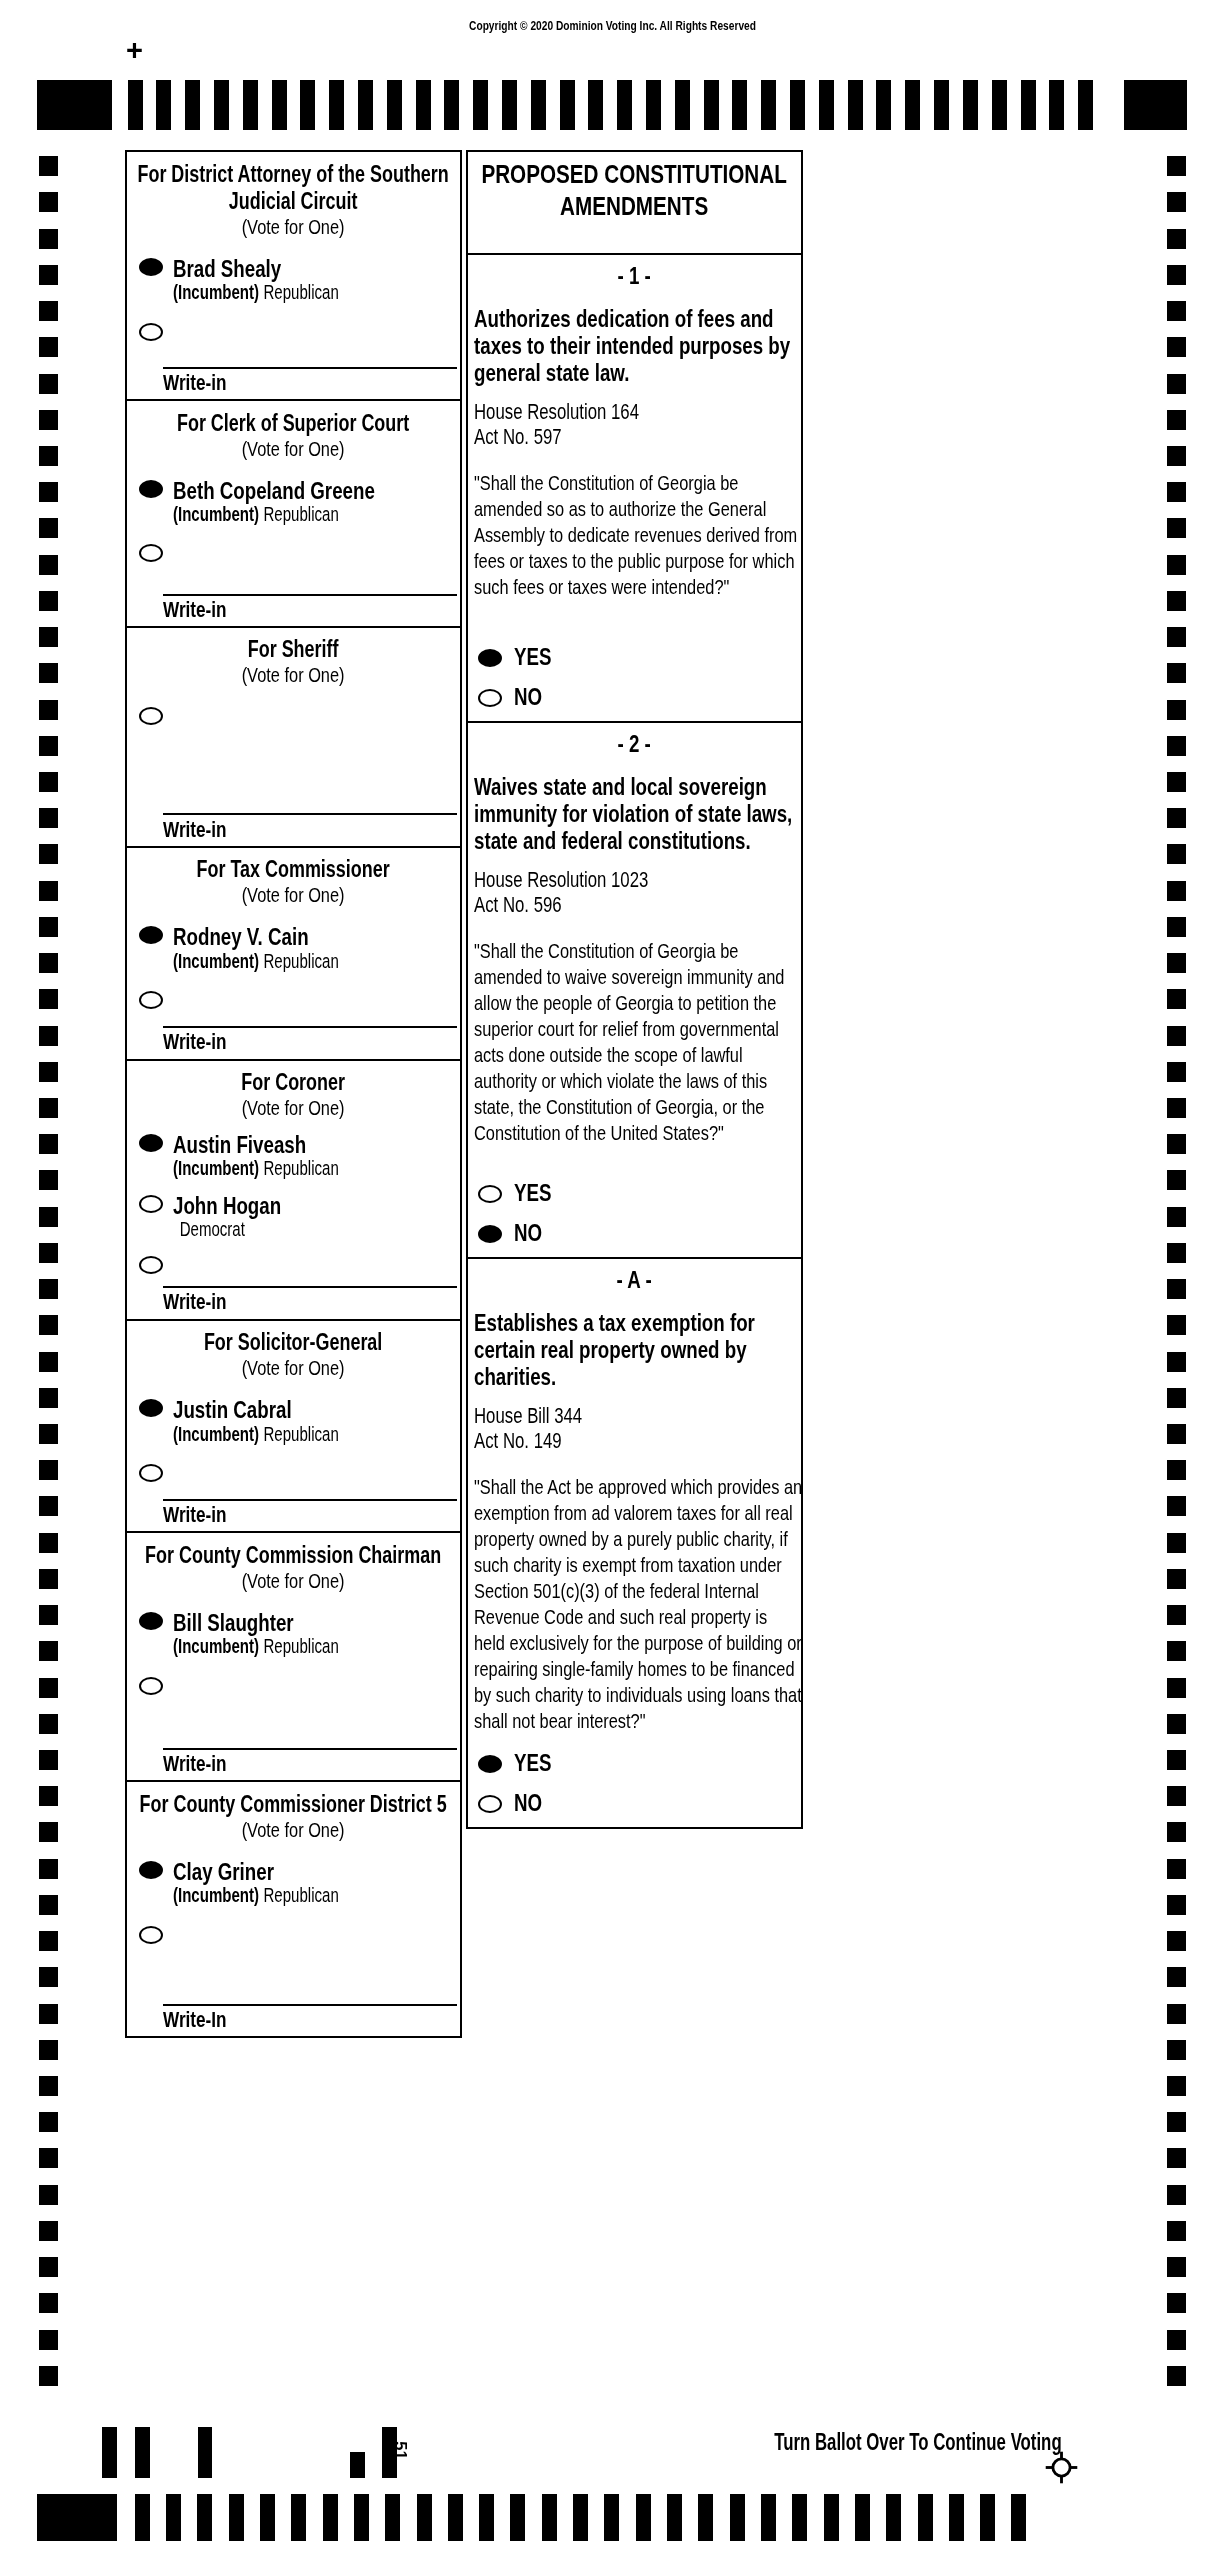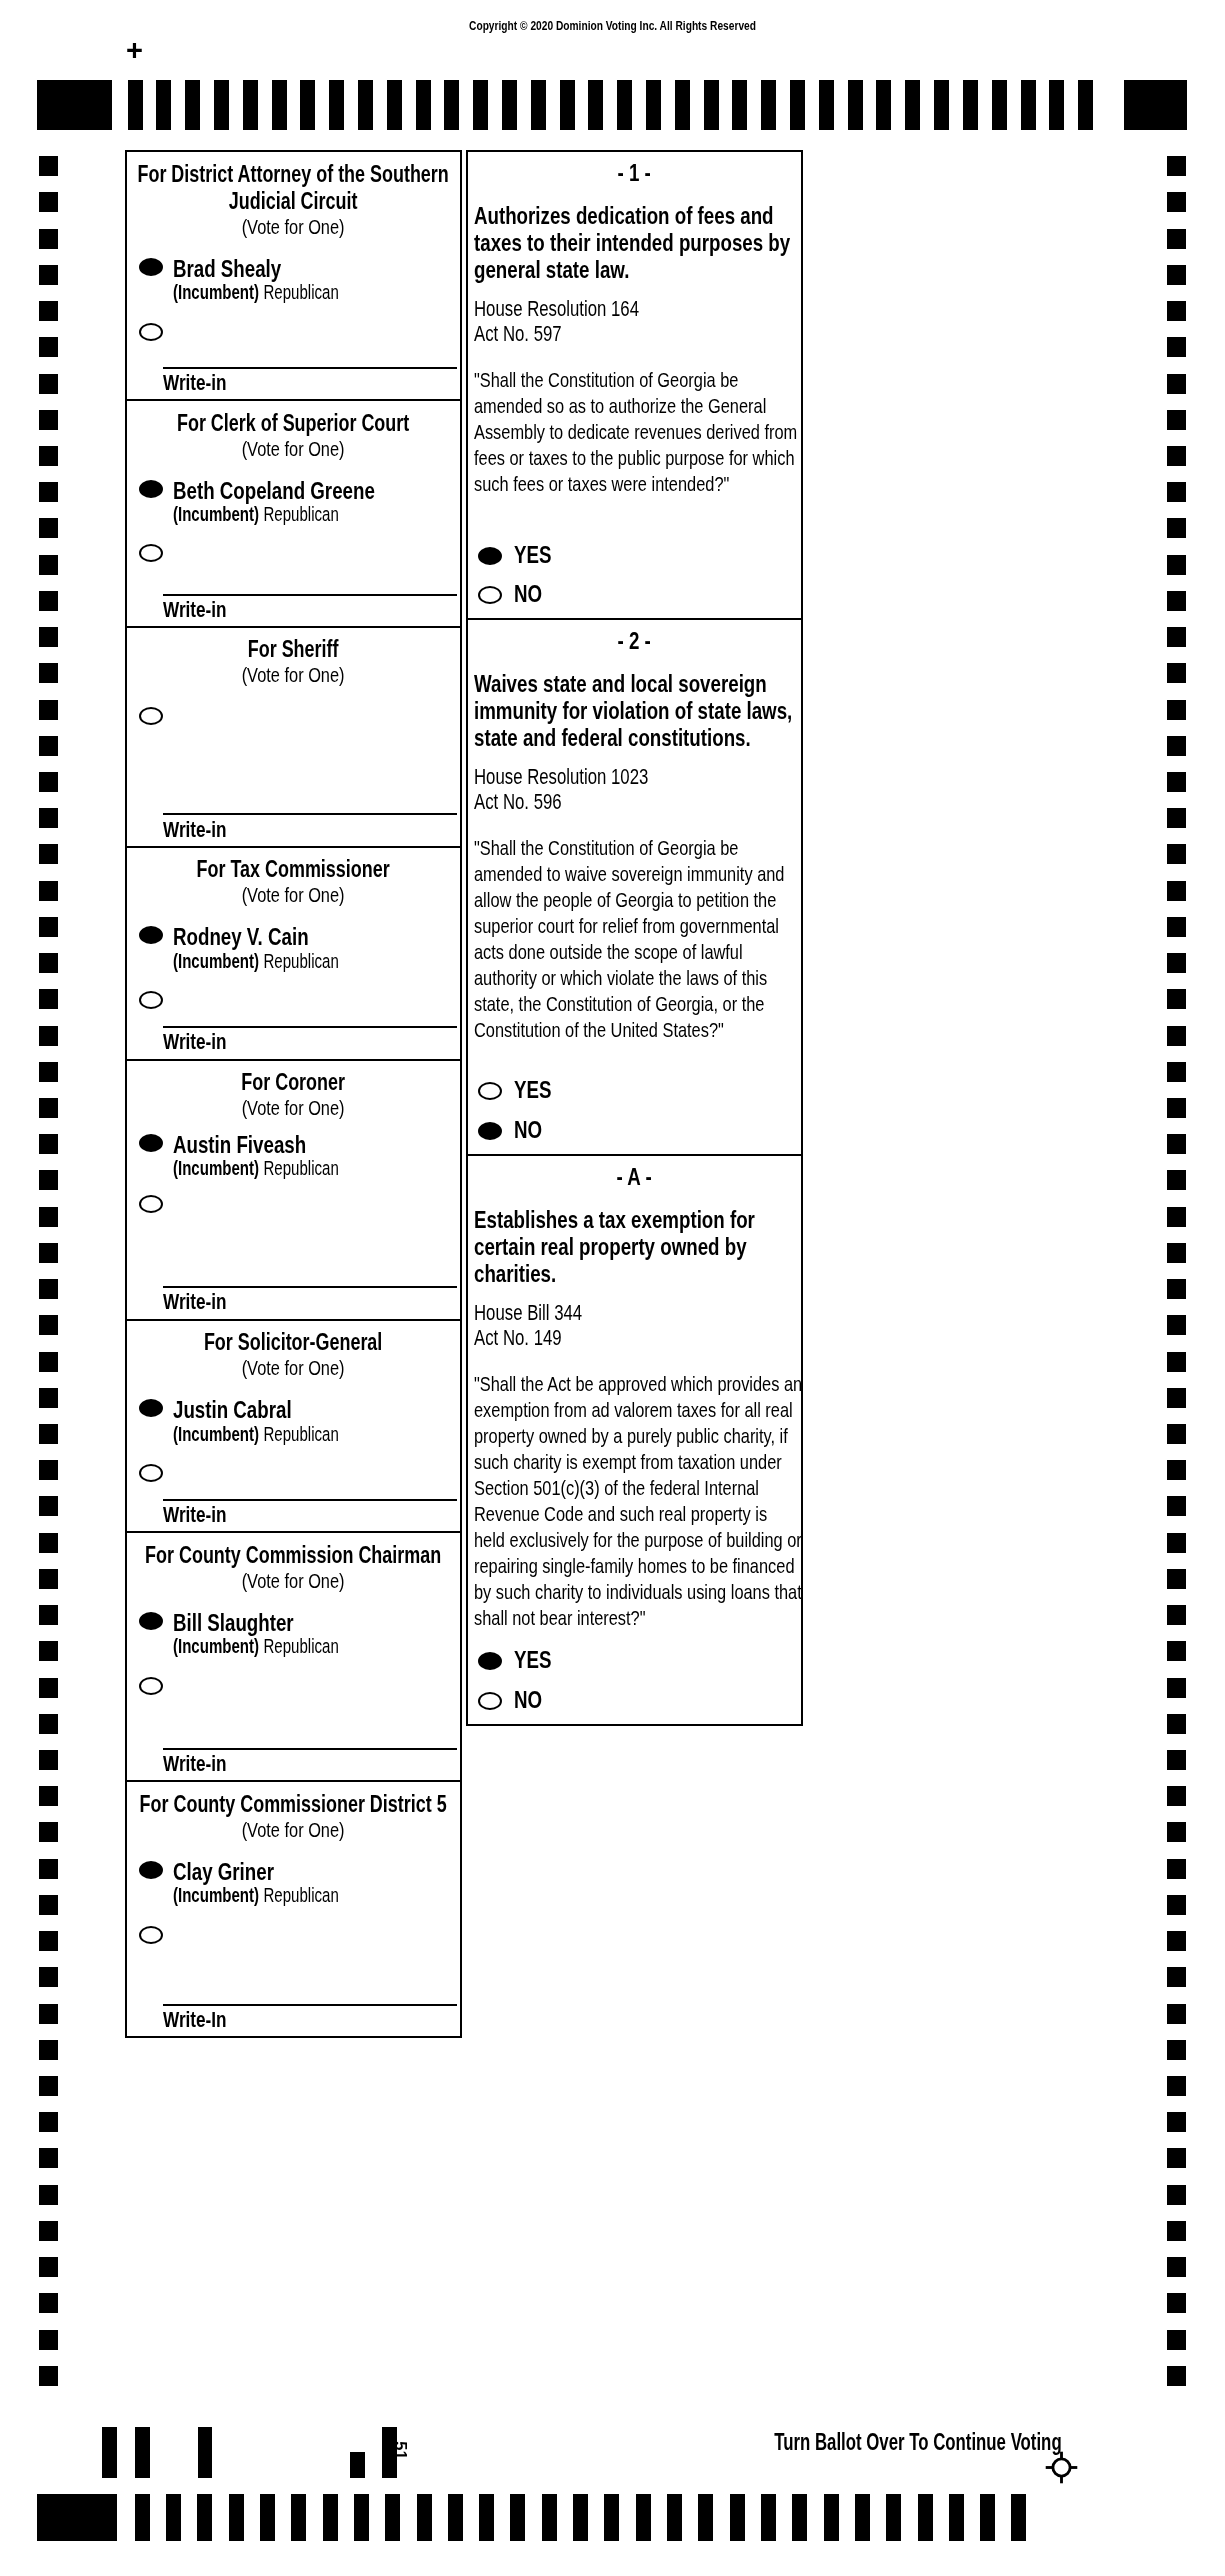"PROPOSED CONSTITUTIONAL AMENDMENTS" div.mbox { html: none -> <div> <div>PROPOSED CONSTITUTIONAL AMENDMENTS</div> </div> }
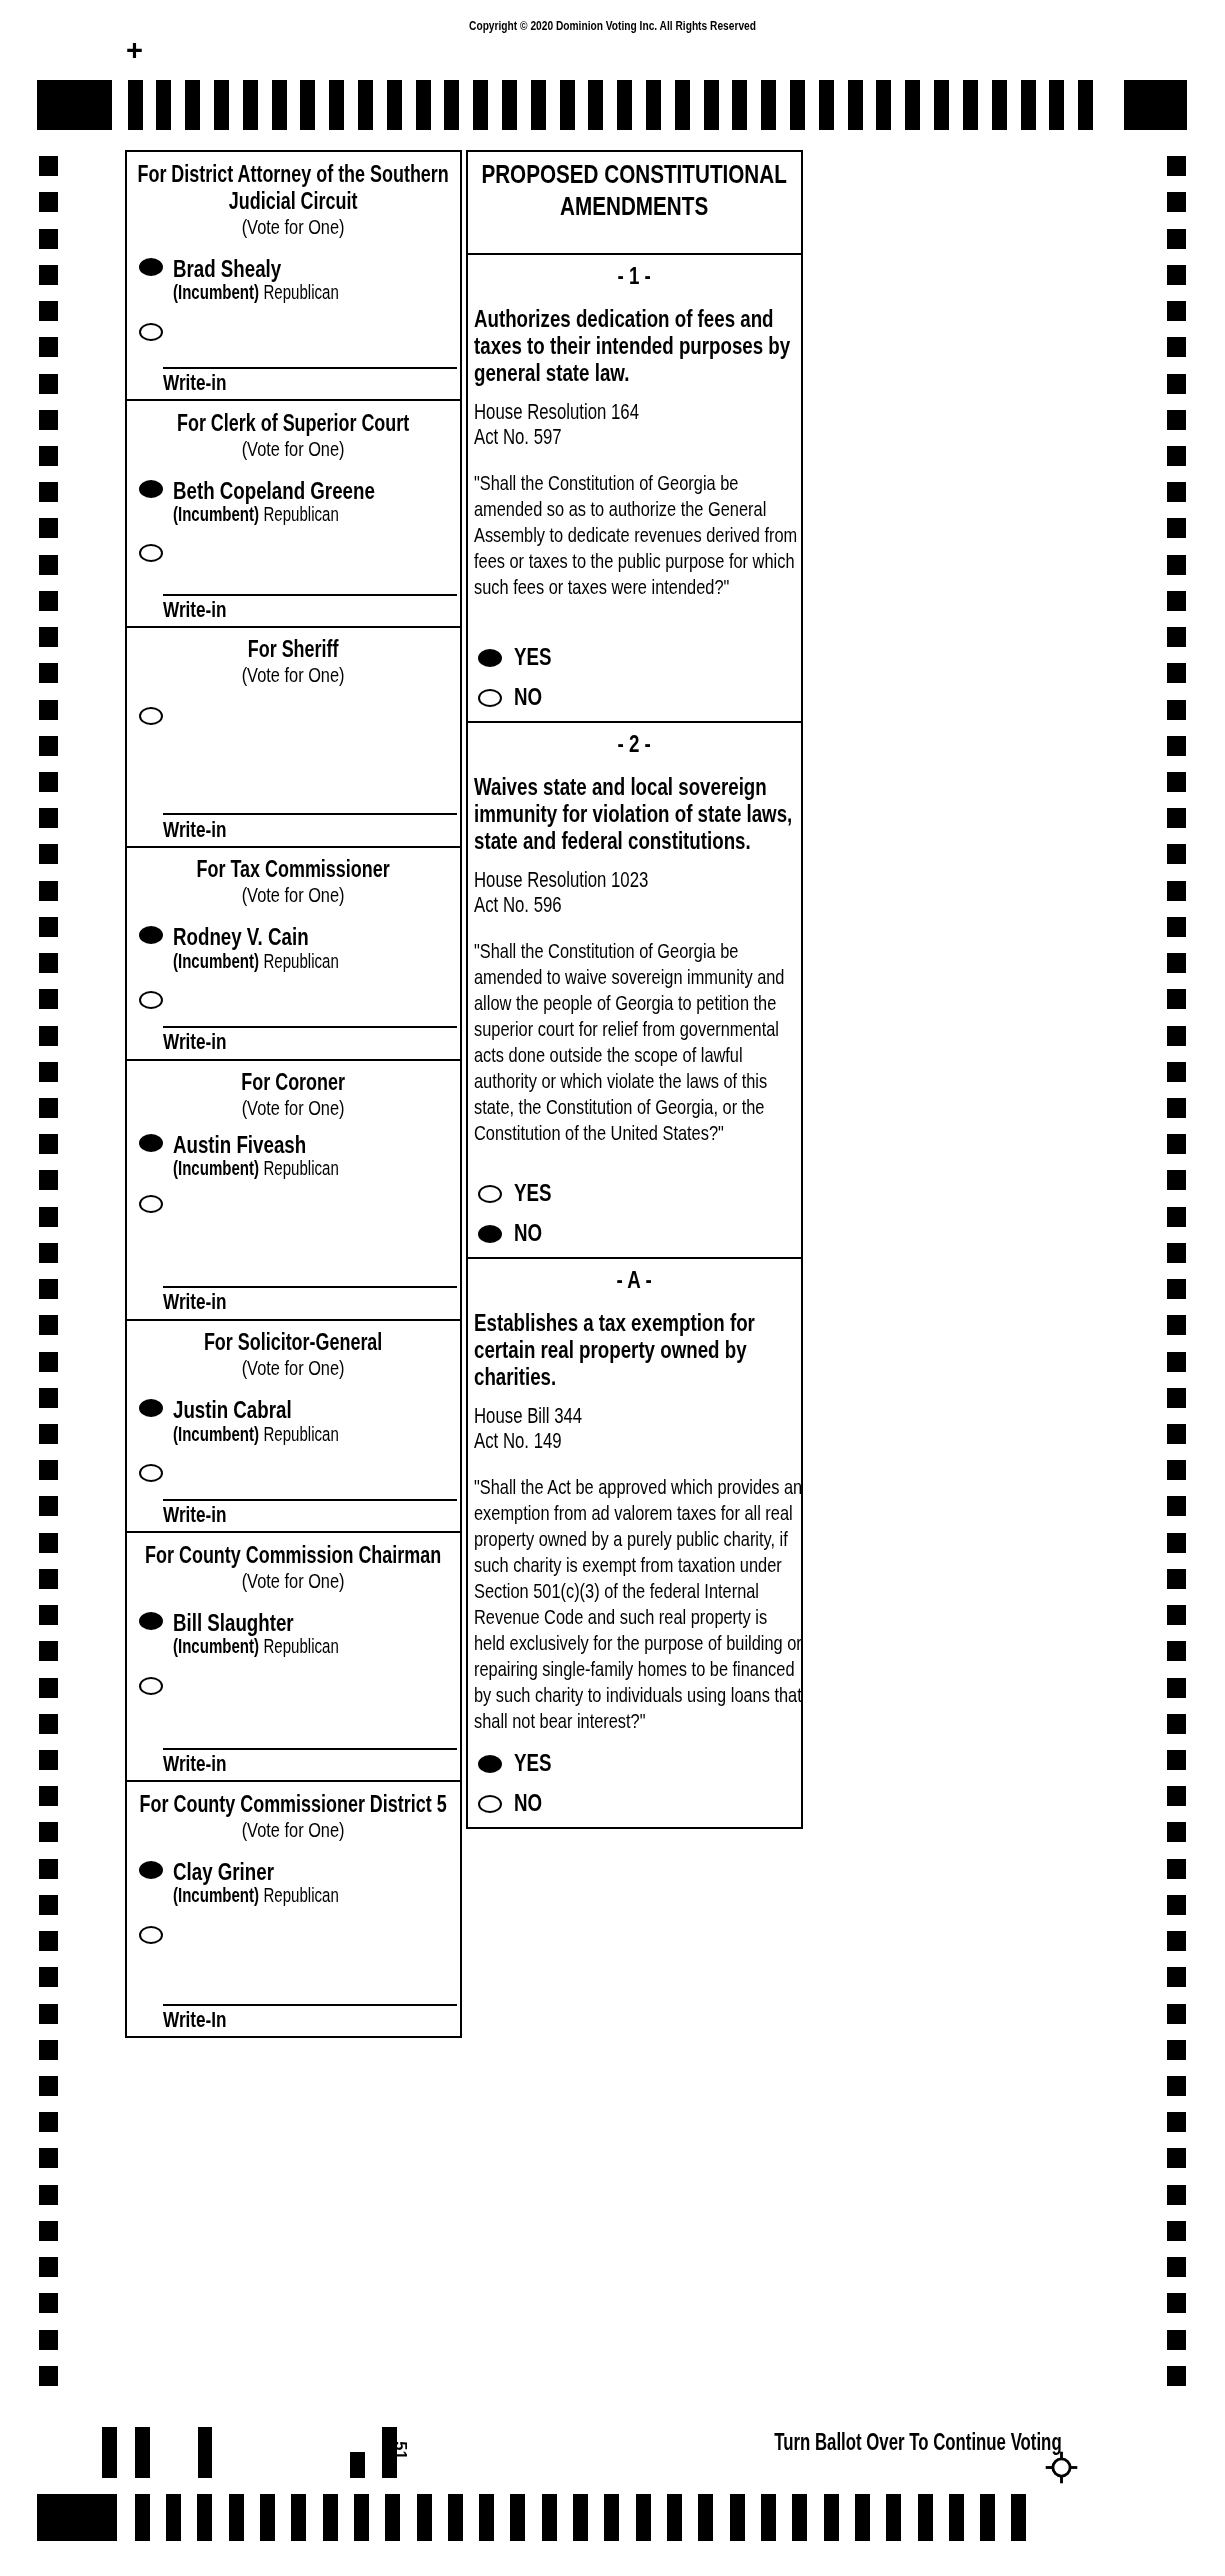"John Hogan" div.cand { html: none -> <div> <div></div> <div> <div>John Hogan</div> <div><span></span><span>Democrat</span></div> </div> </div> }
